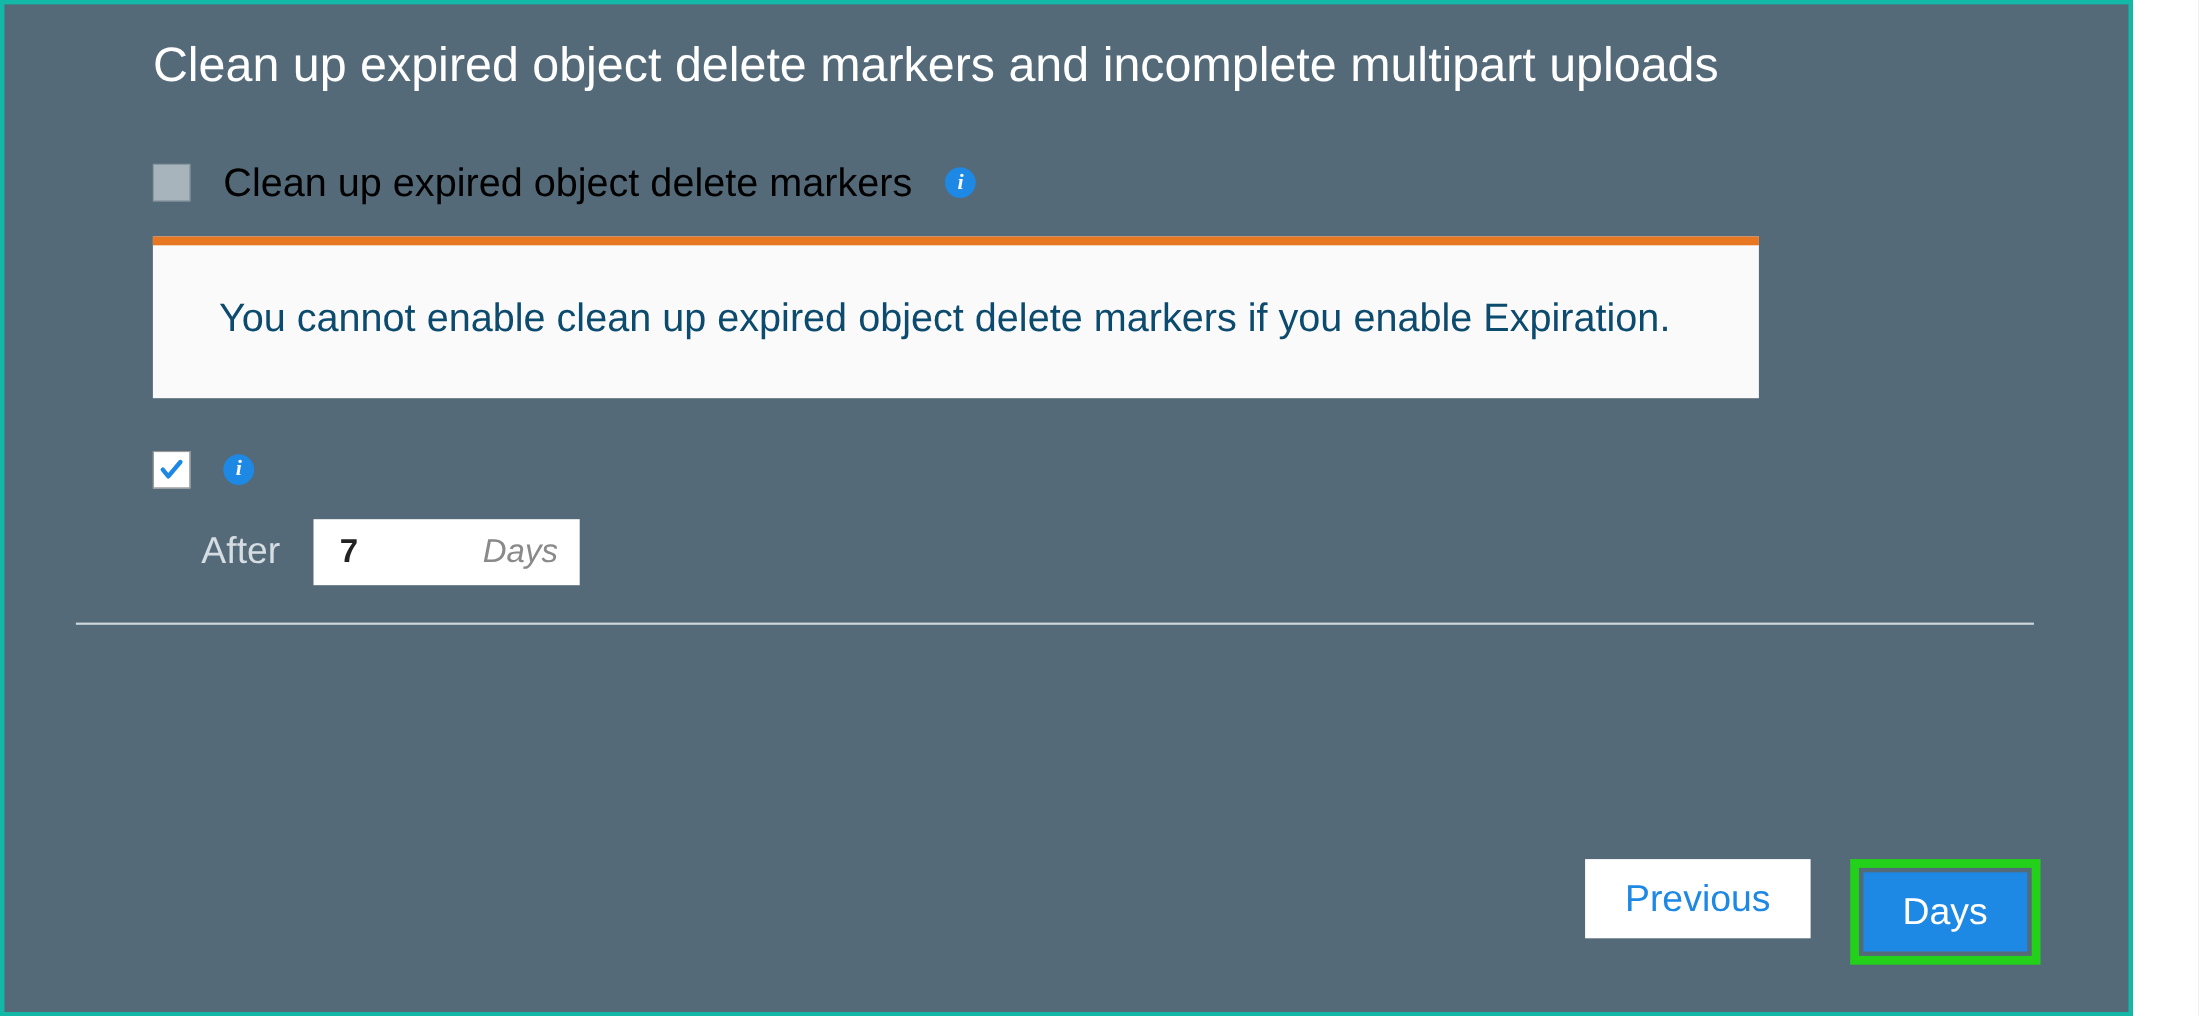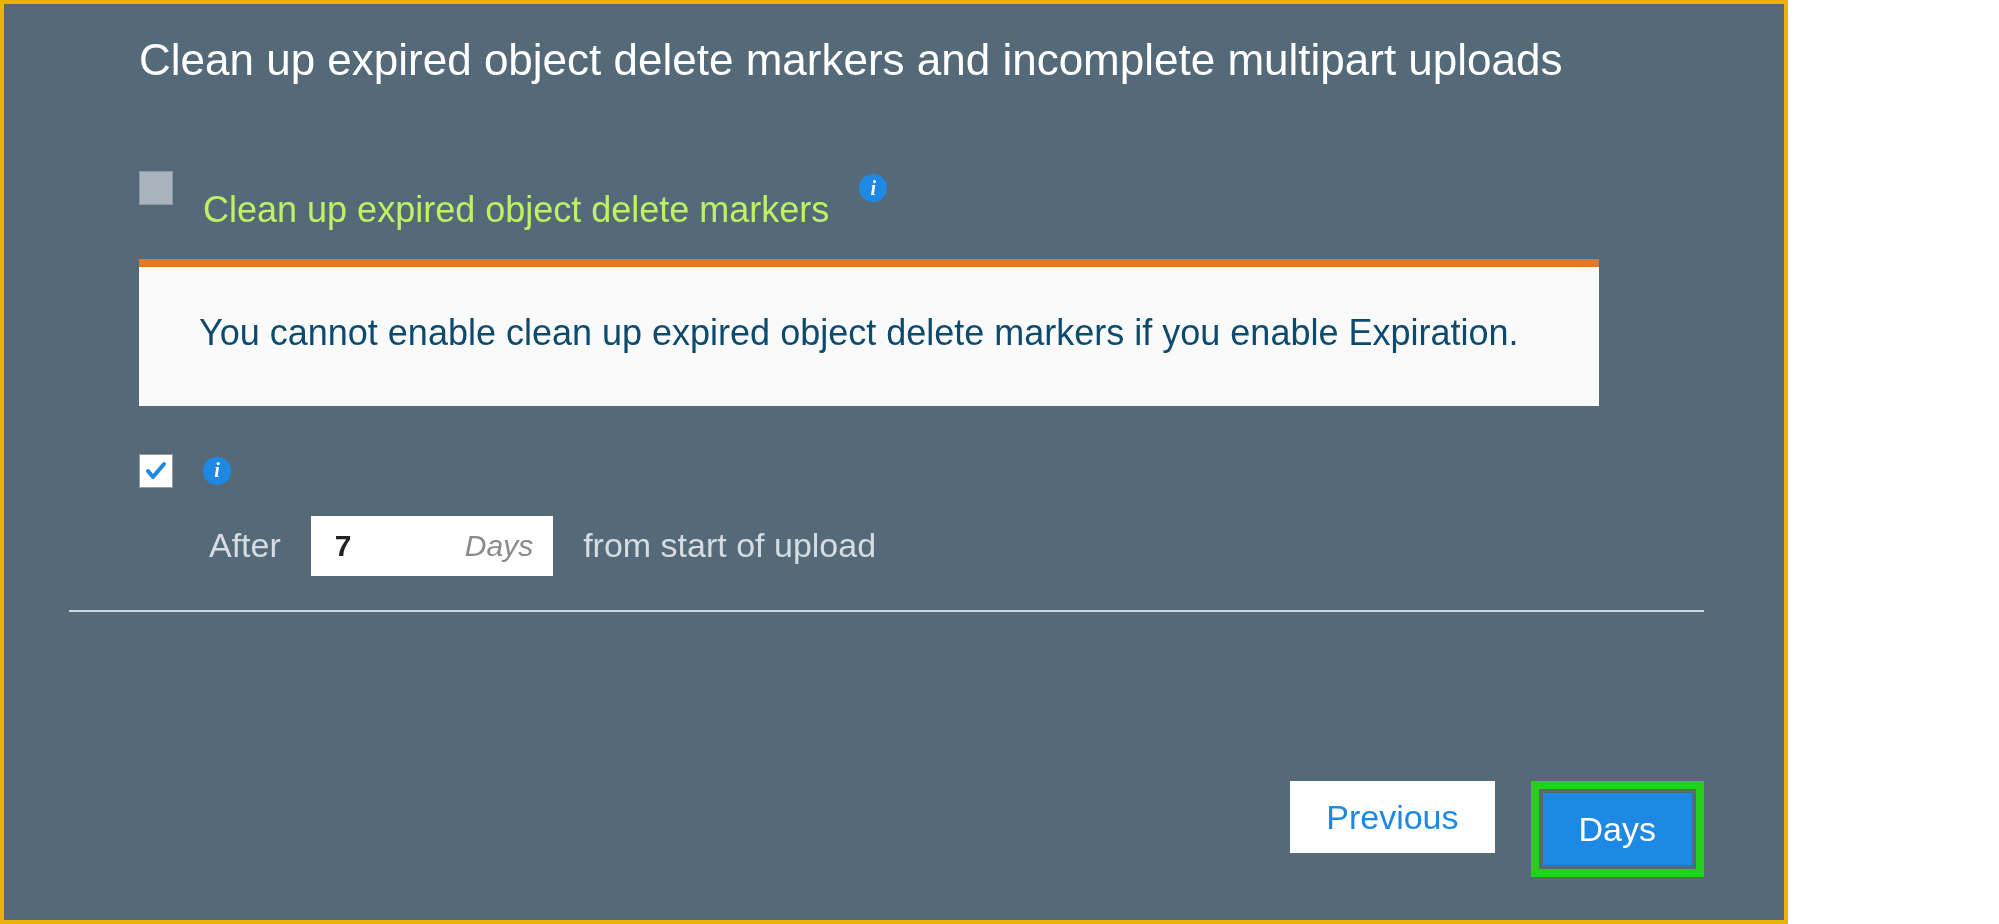"Clean up expired object delete" .panel { border: 4px solid #eab308 -> 4px solid #14b8a6; width: 1788px -> 1939px }
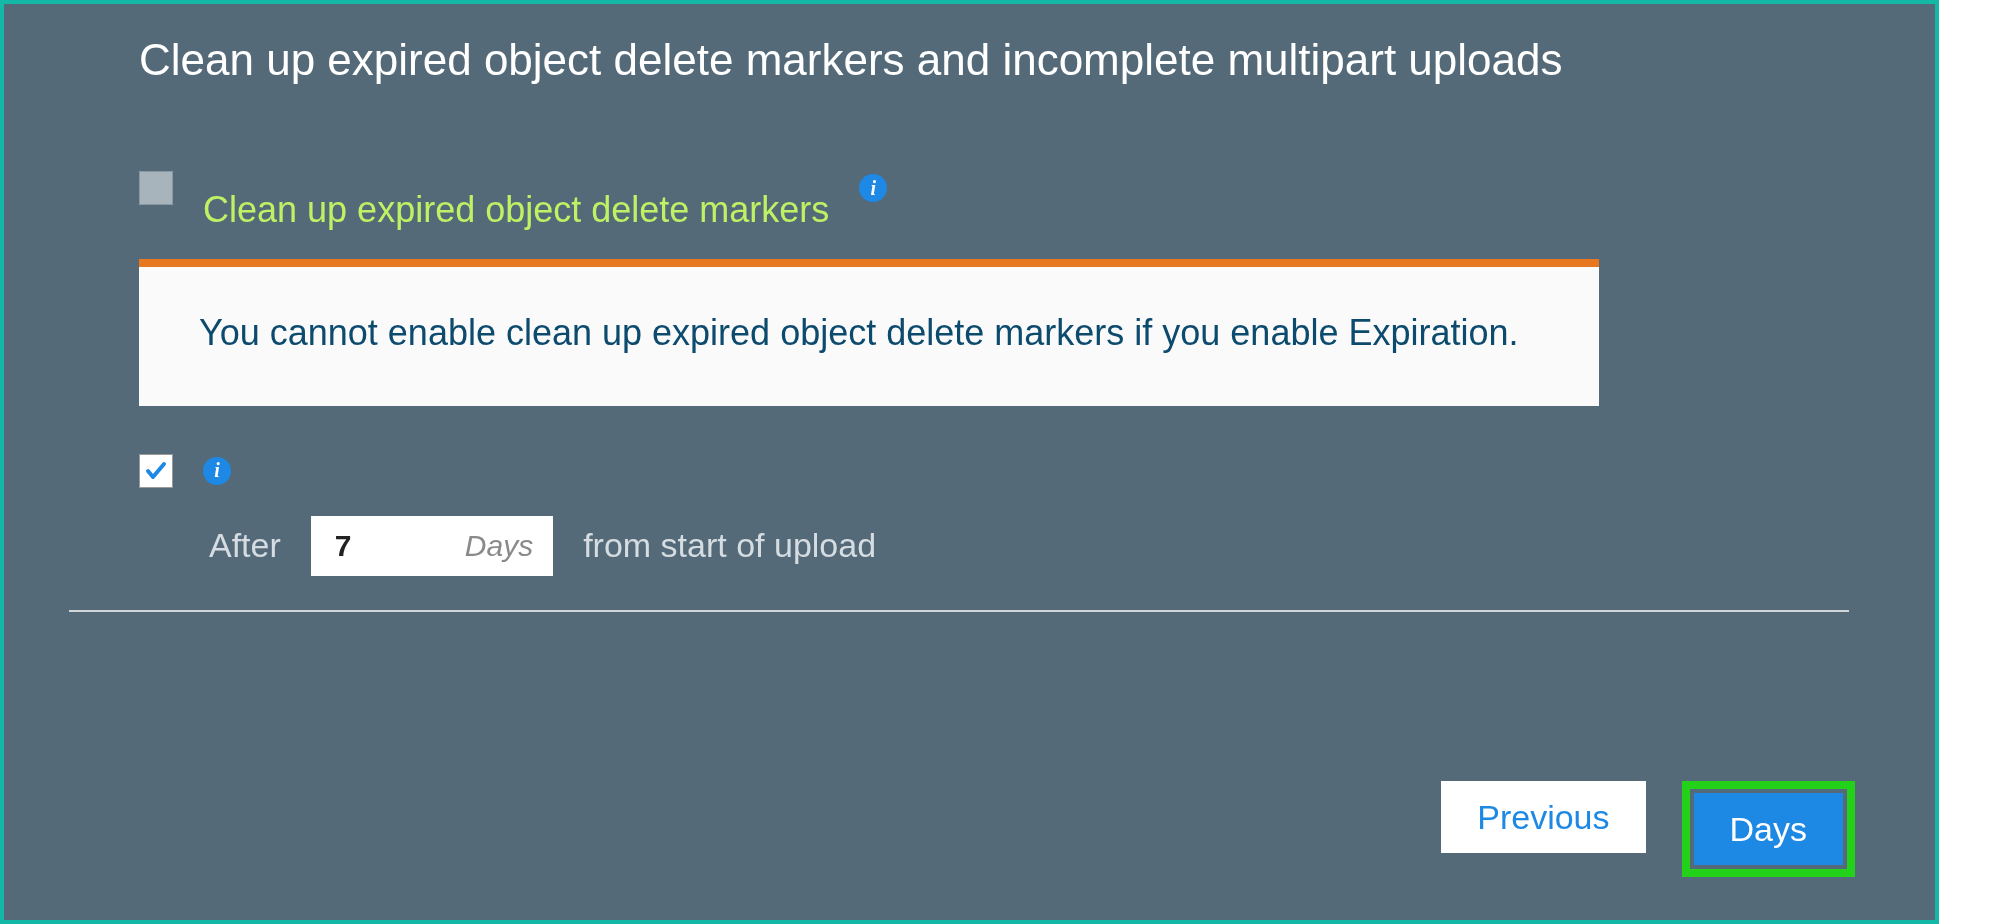"Clean up expired object delete markers" .option-label.disabled { color: #bef264 -> #000000; margin-top: 44px -> none }
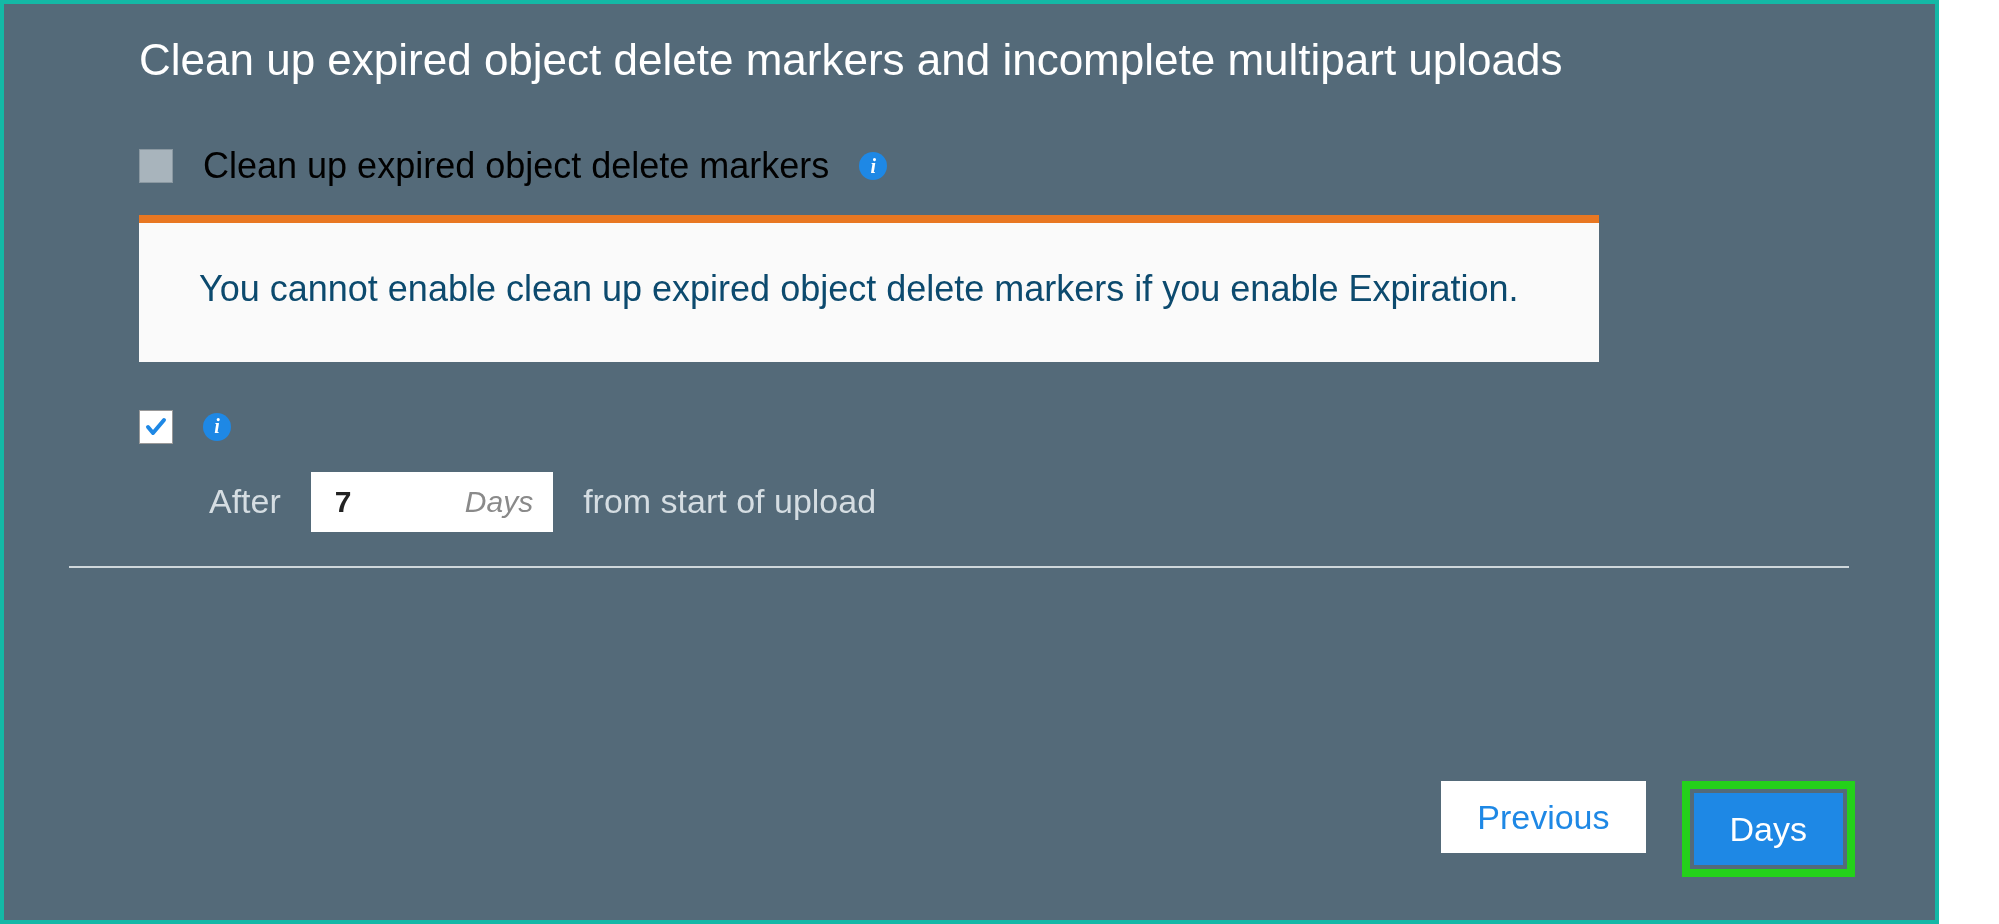"After" .sub-row { margin-left: 70px -> 44px }
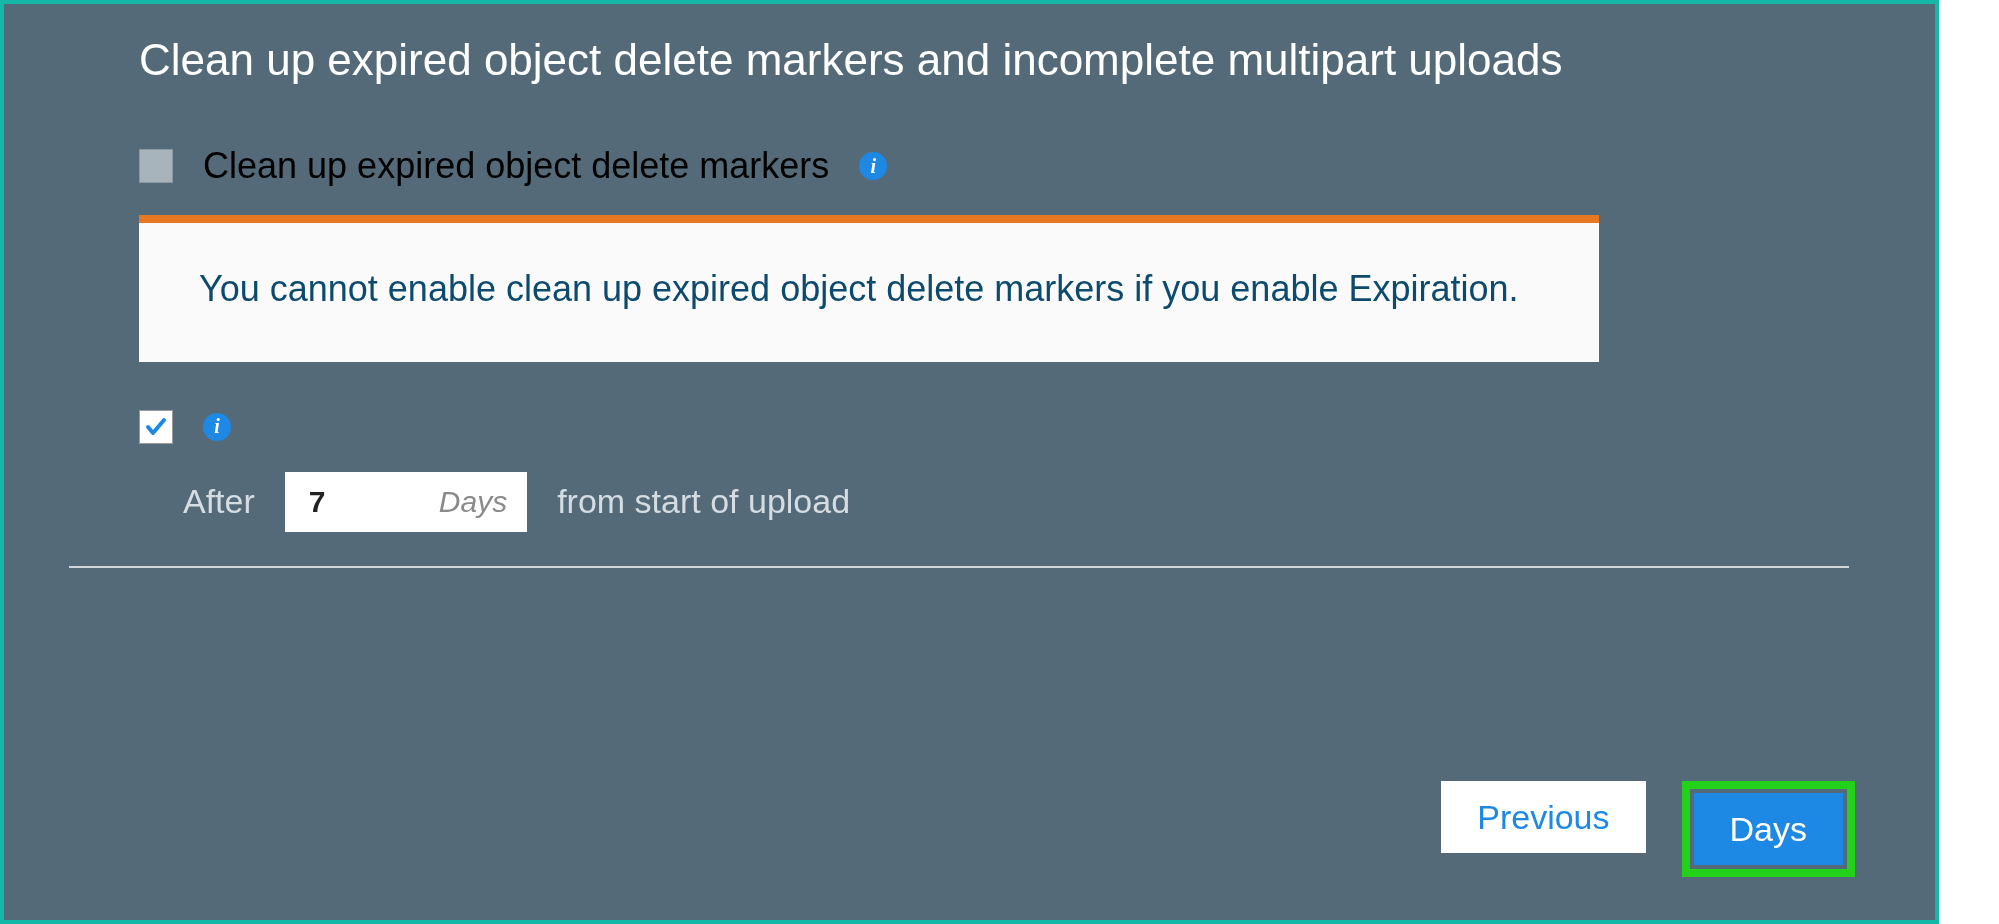"from start of upload" span.sub-label { html: <span>from start of upload</span> -> none }
